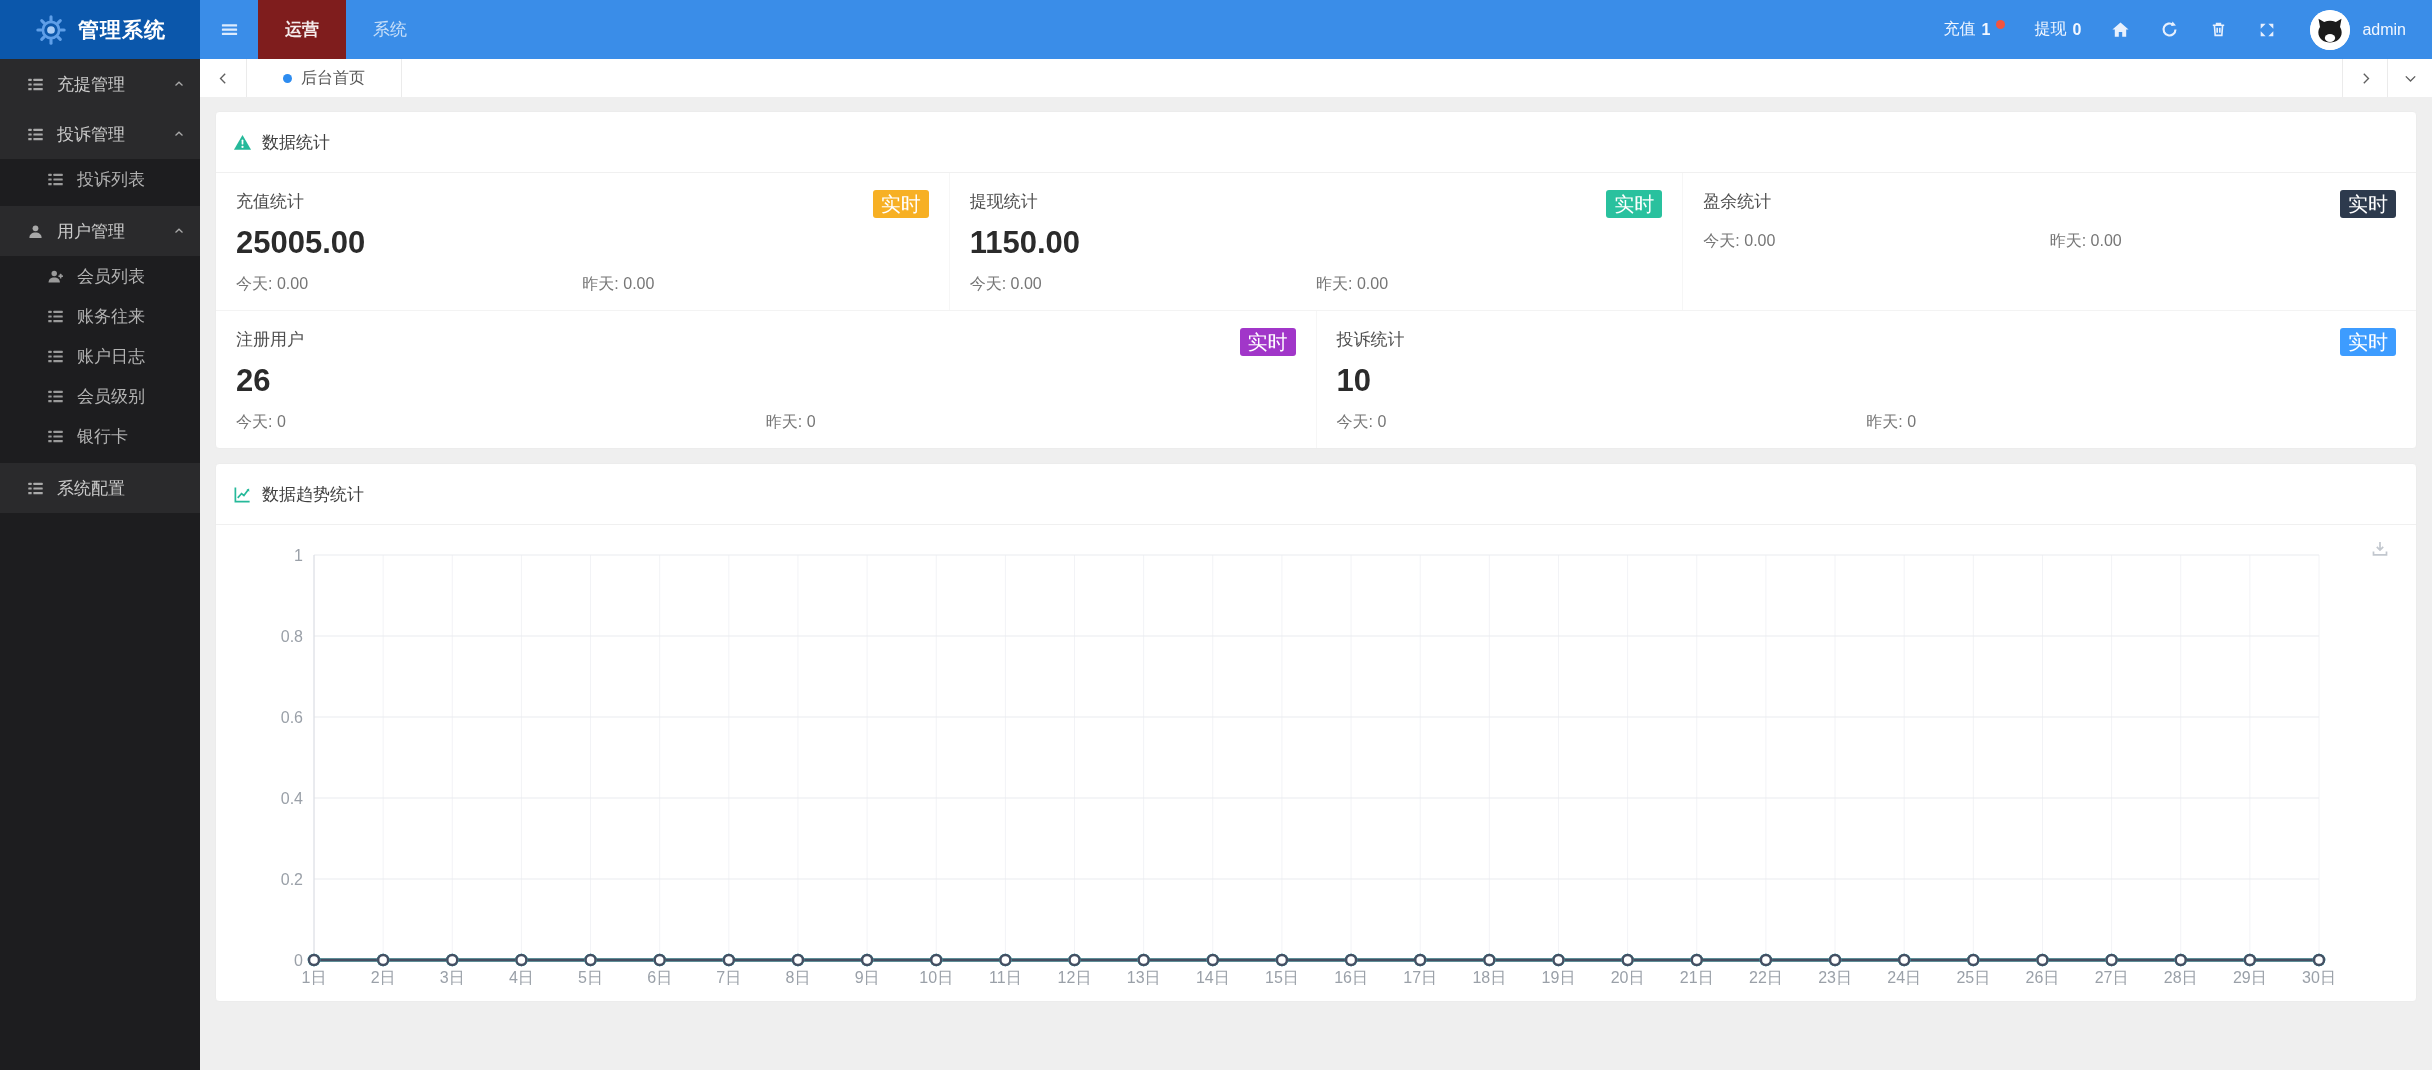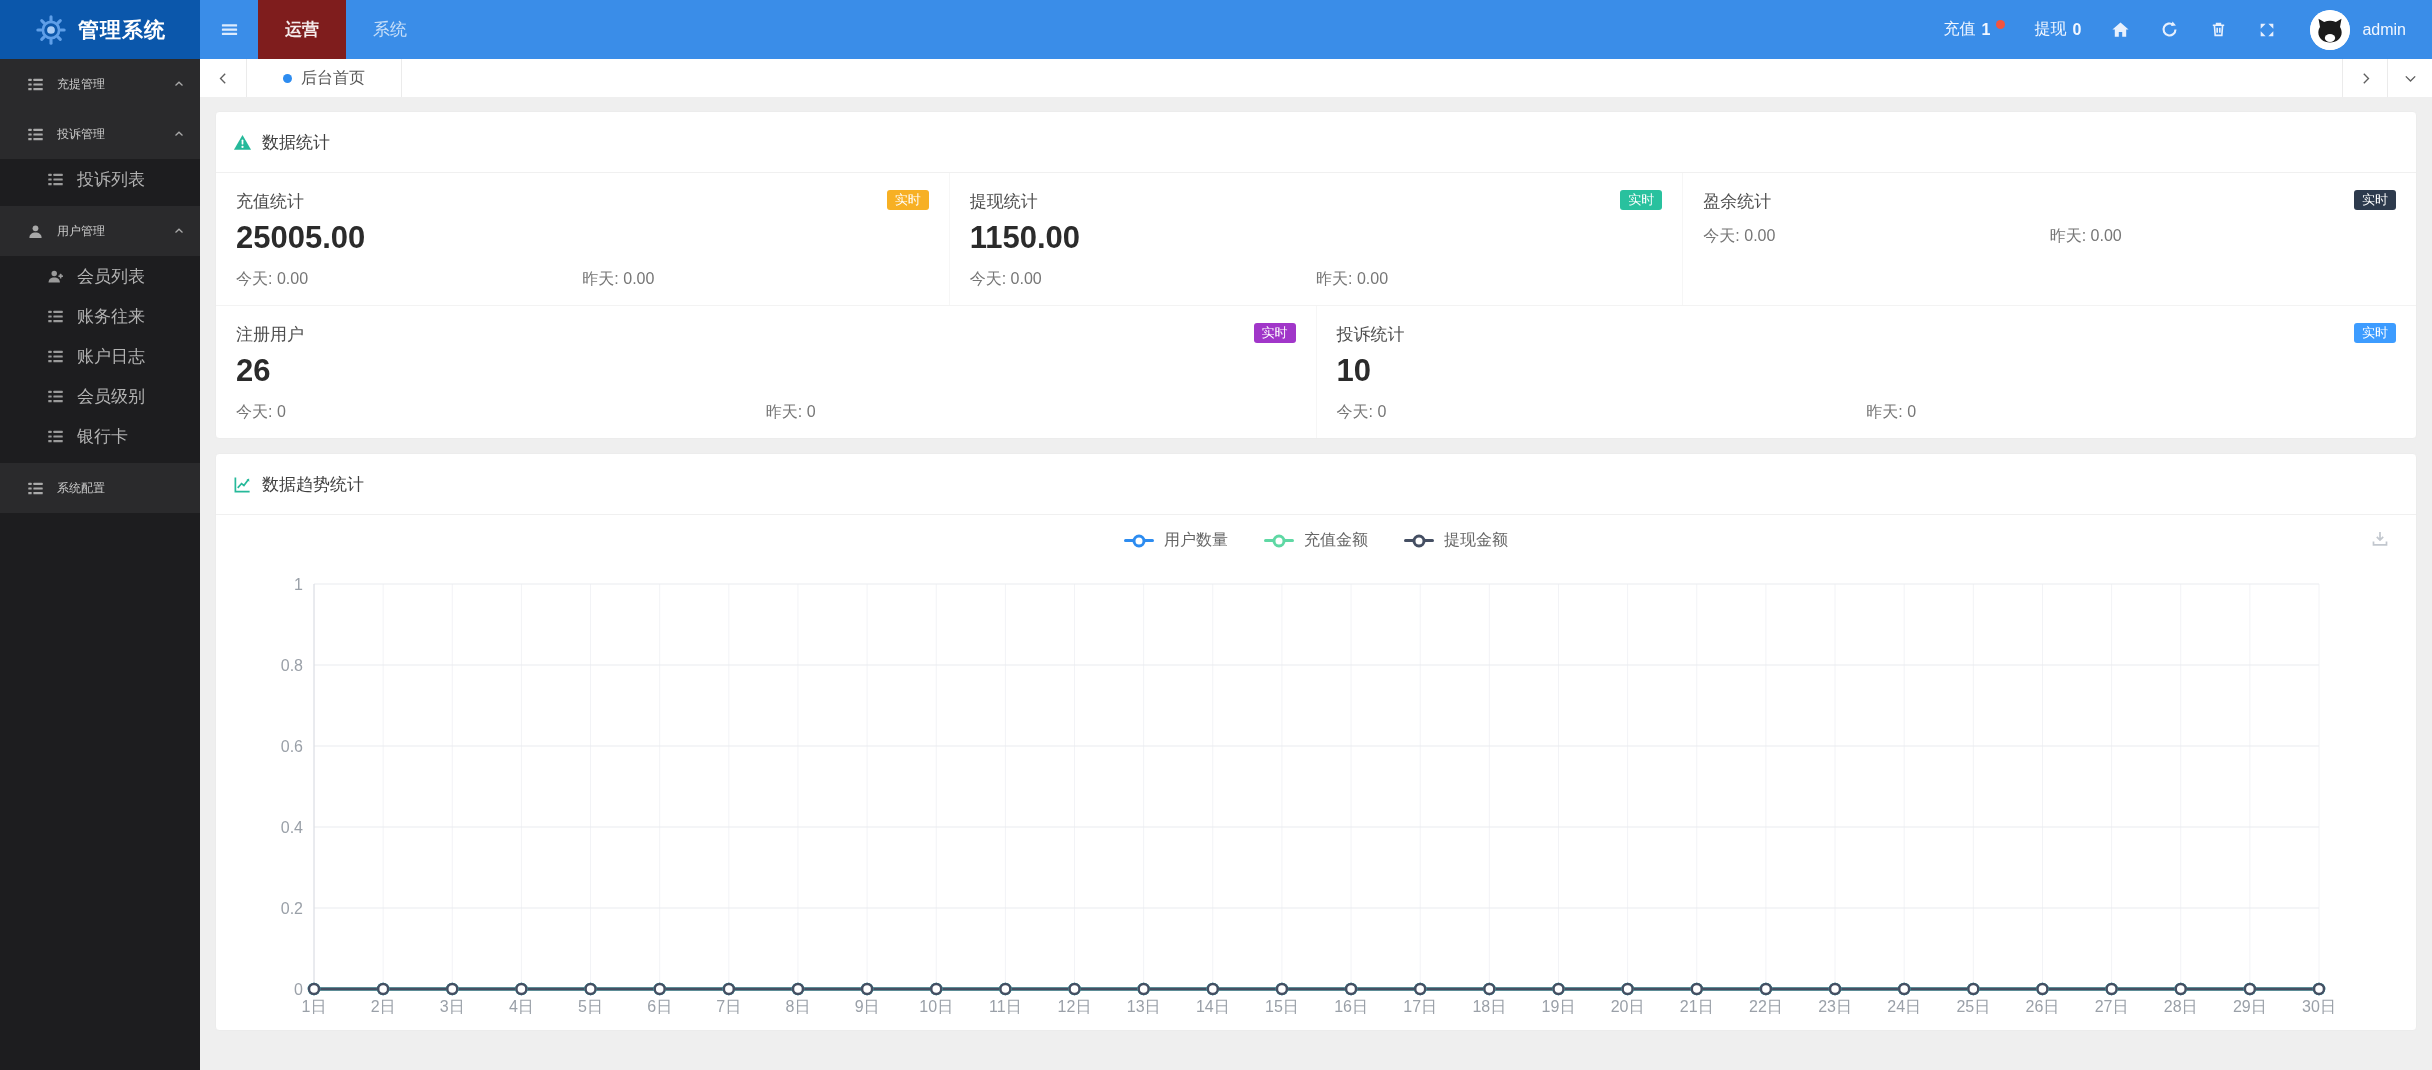"充提管理" .sec-header { font-size: 12px -> 17px }
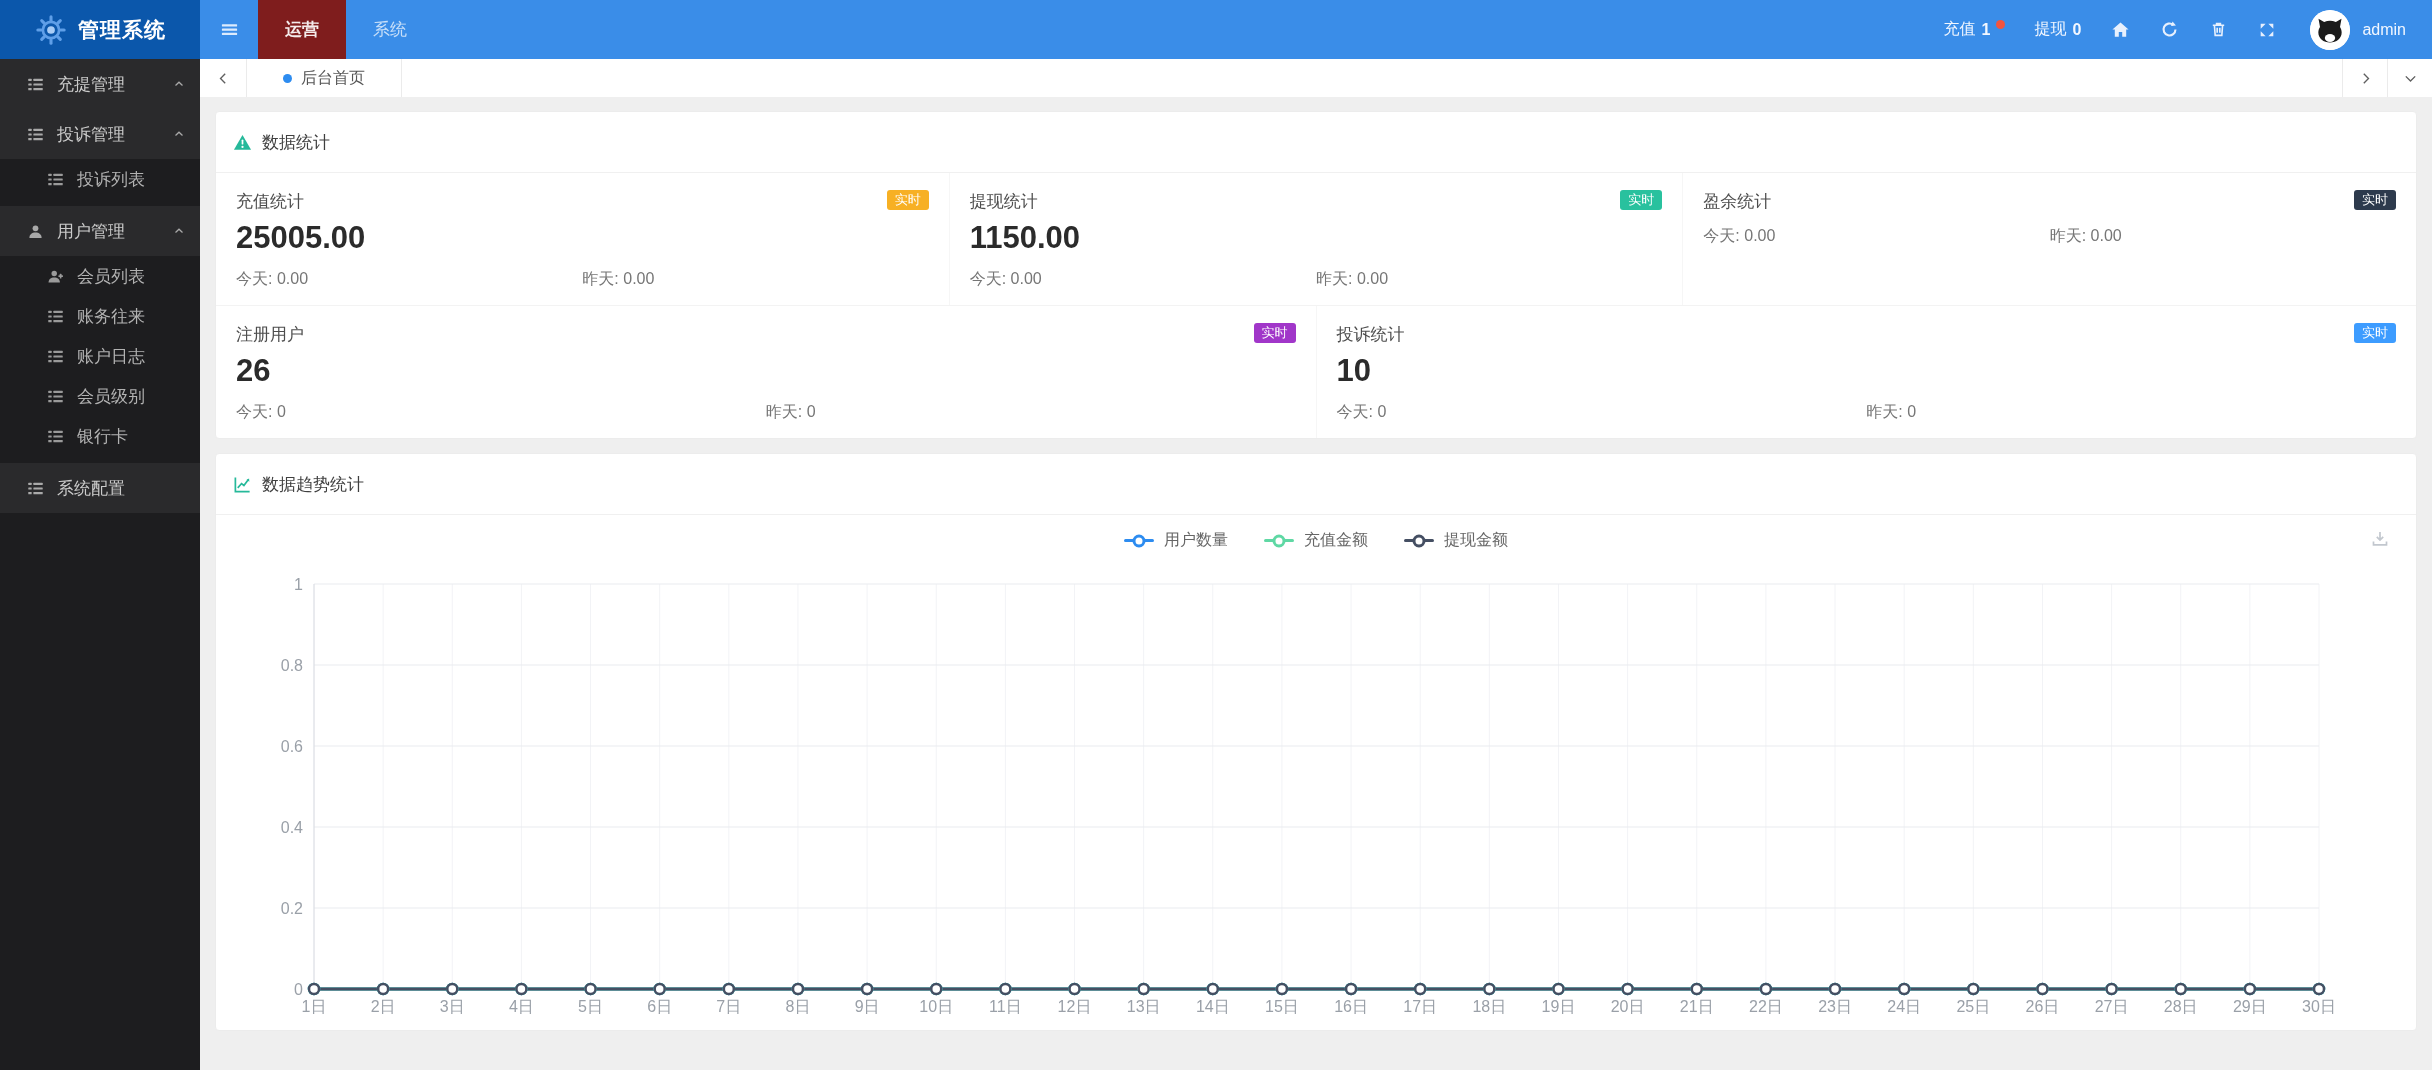"实时" .badge { font-size: 13px -> 20px }
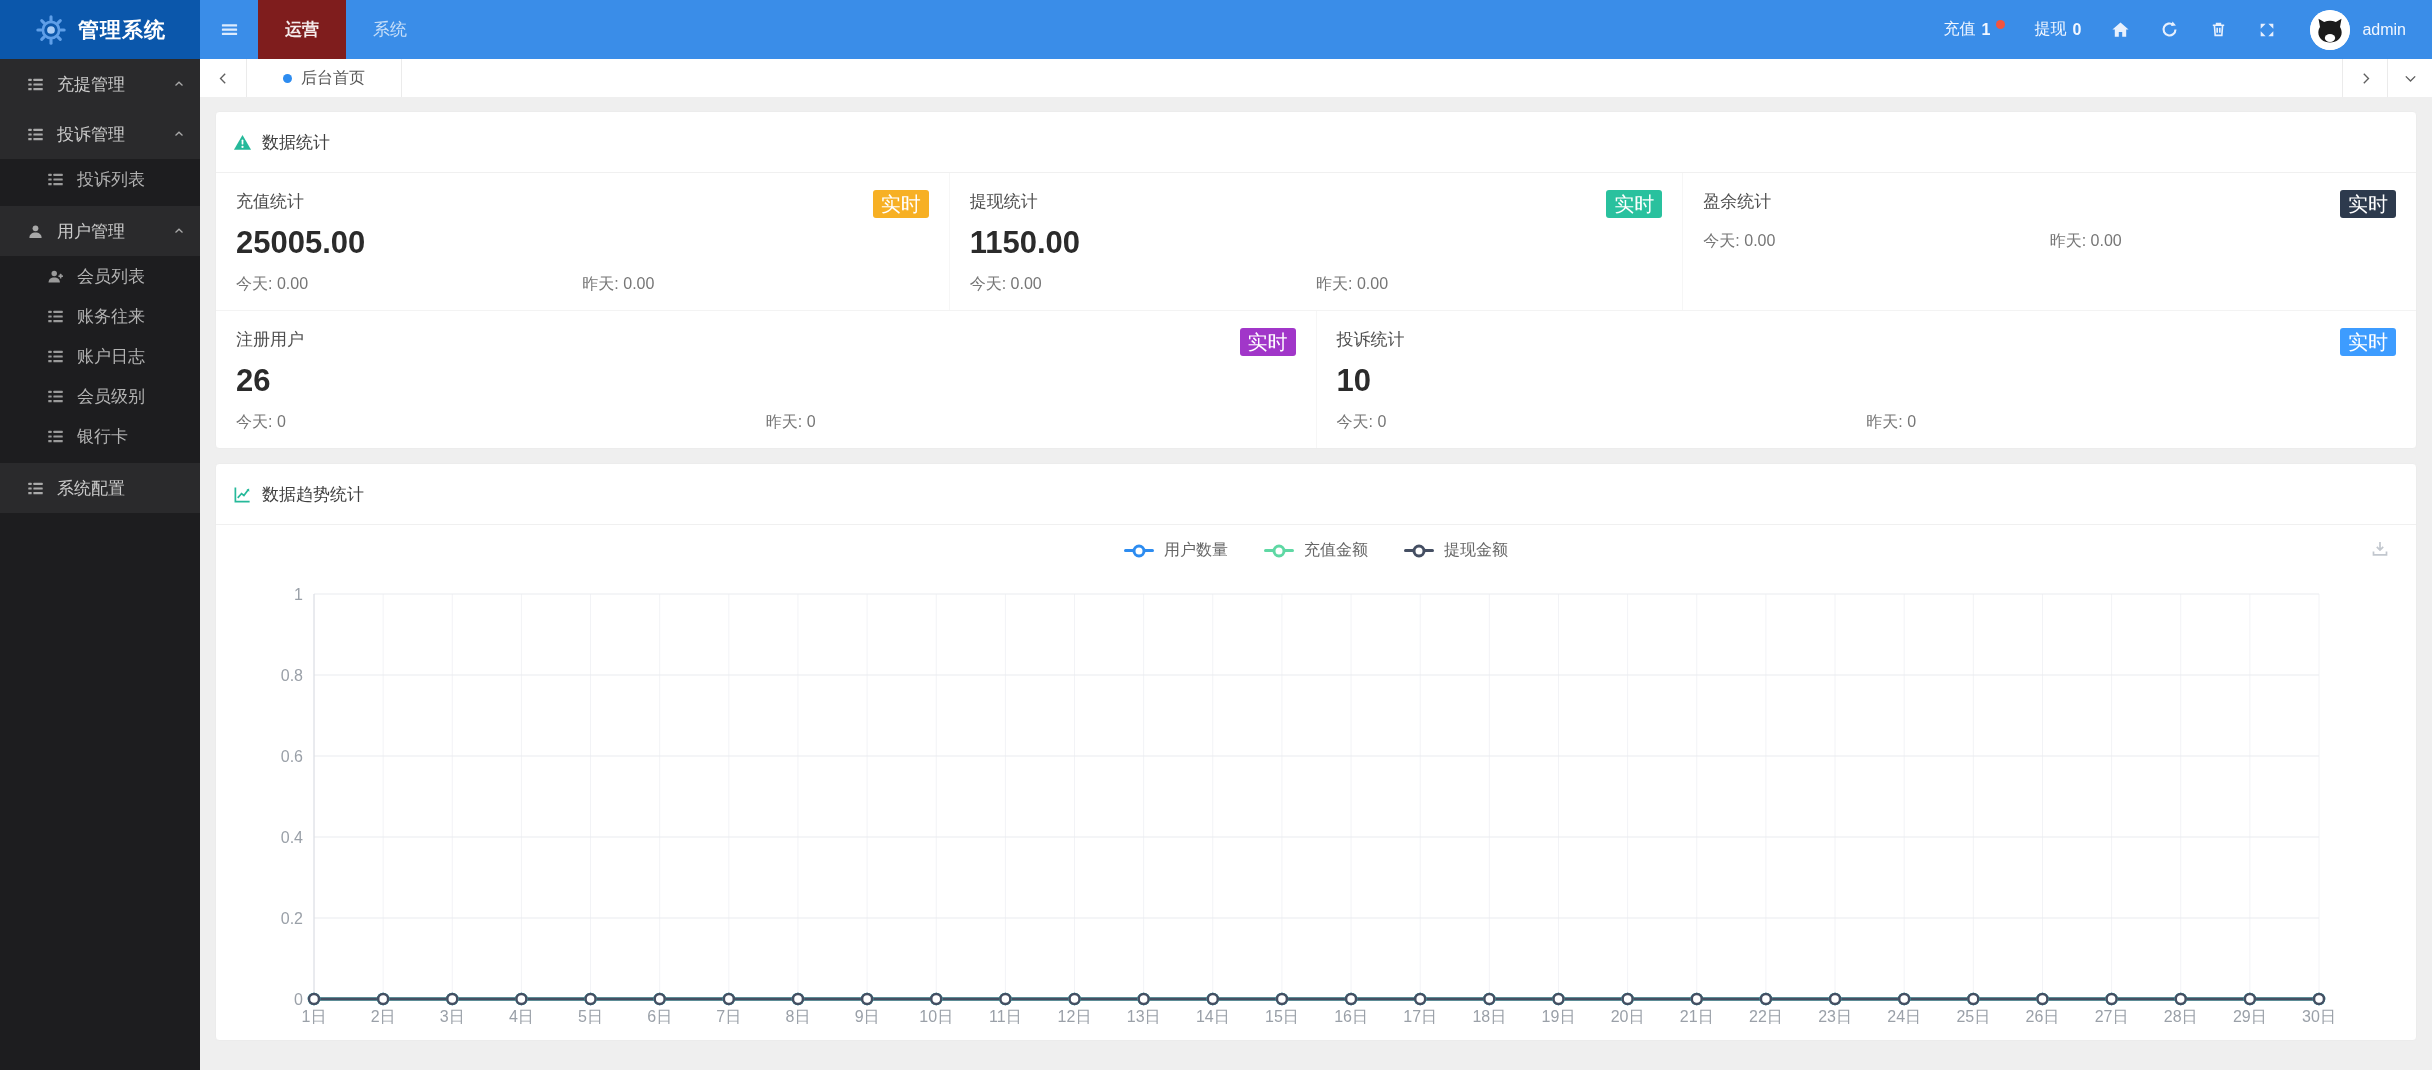"用户数量" div.legend { html: <div> <div> <span> <i></i> <i></i> </span> <span>用户数量</span> </div> <div> <span> <i></i> <i></i> </span> <span>充值金额</span> </div> <div> <span> <i></i> <i></i> </span> <span>提现金额</span> </div> </div> -> none }
